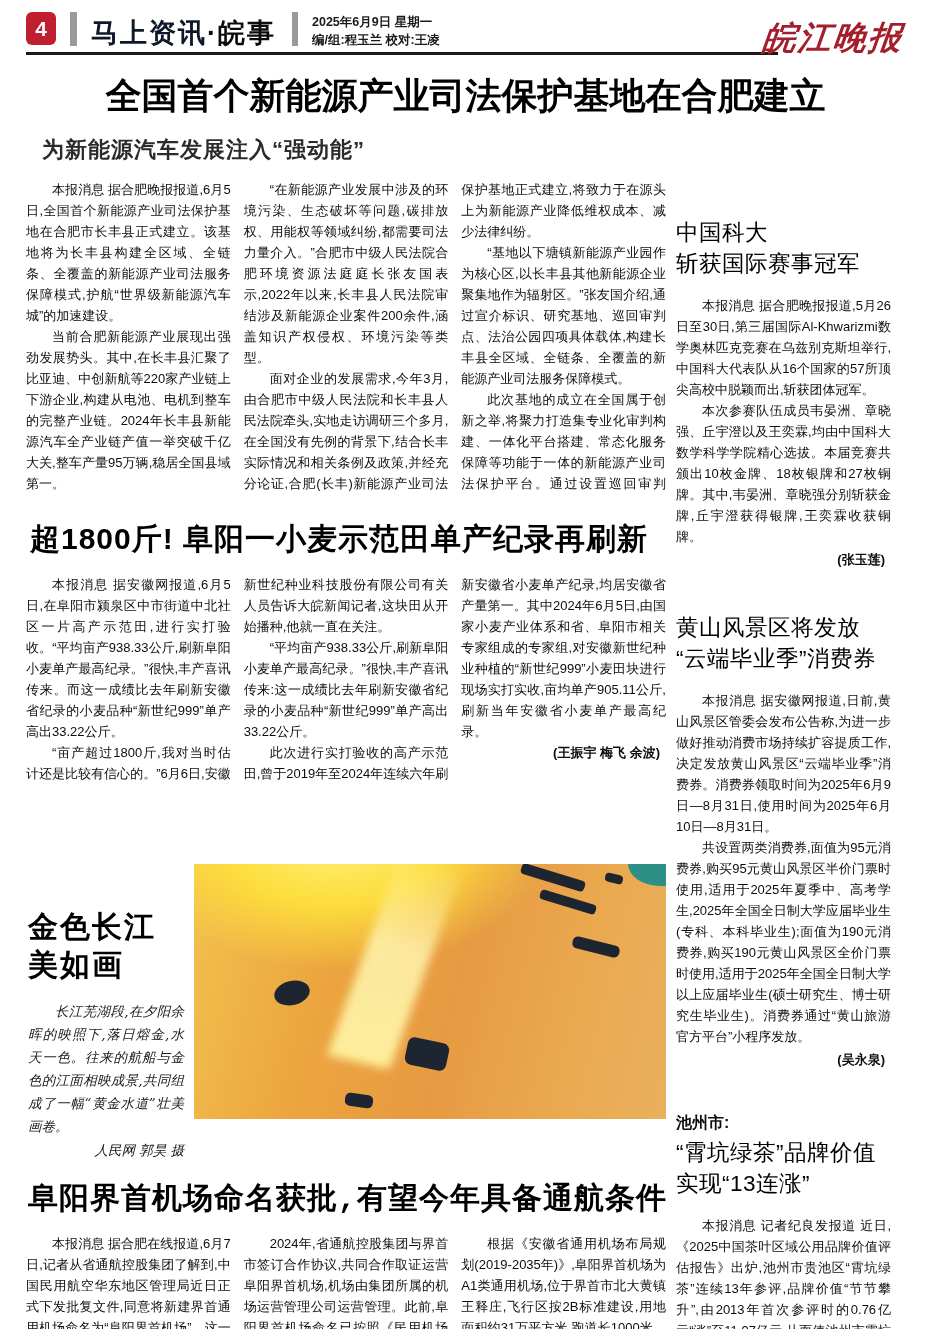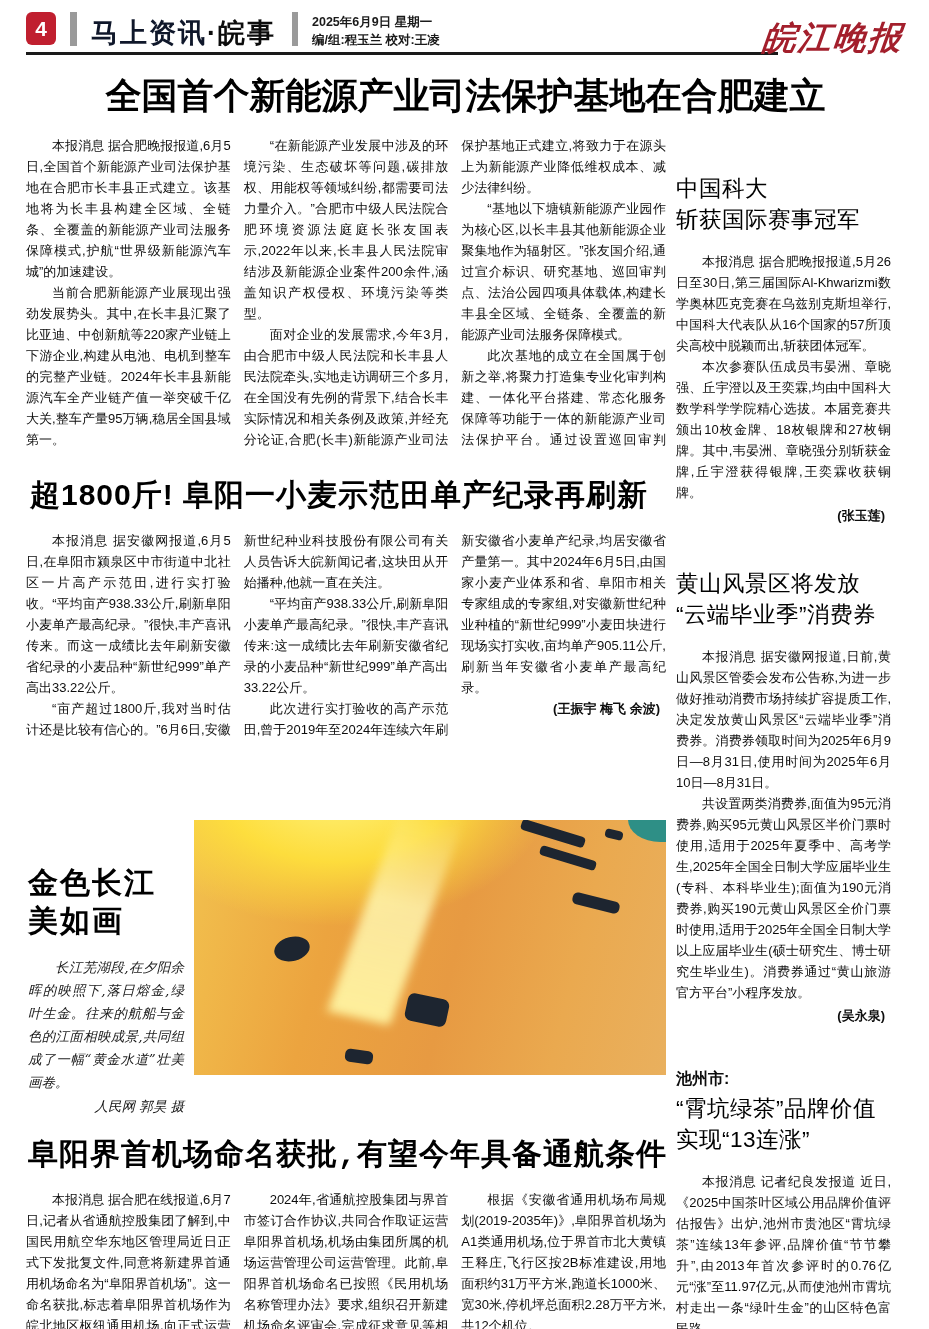"为新能源汽车发展注入“强动能”" h2.lead-subhead { html: none -> <h2>为新能源汽车发展注入“强动能”</h2> }
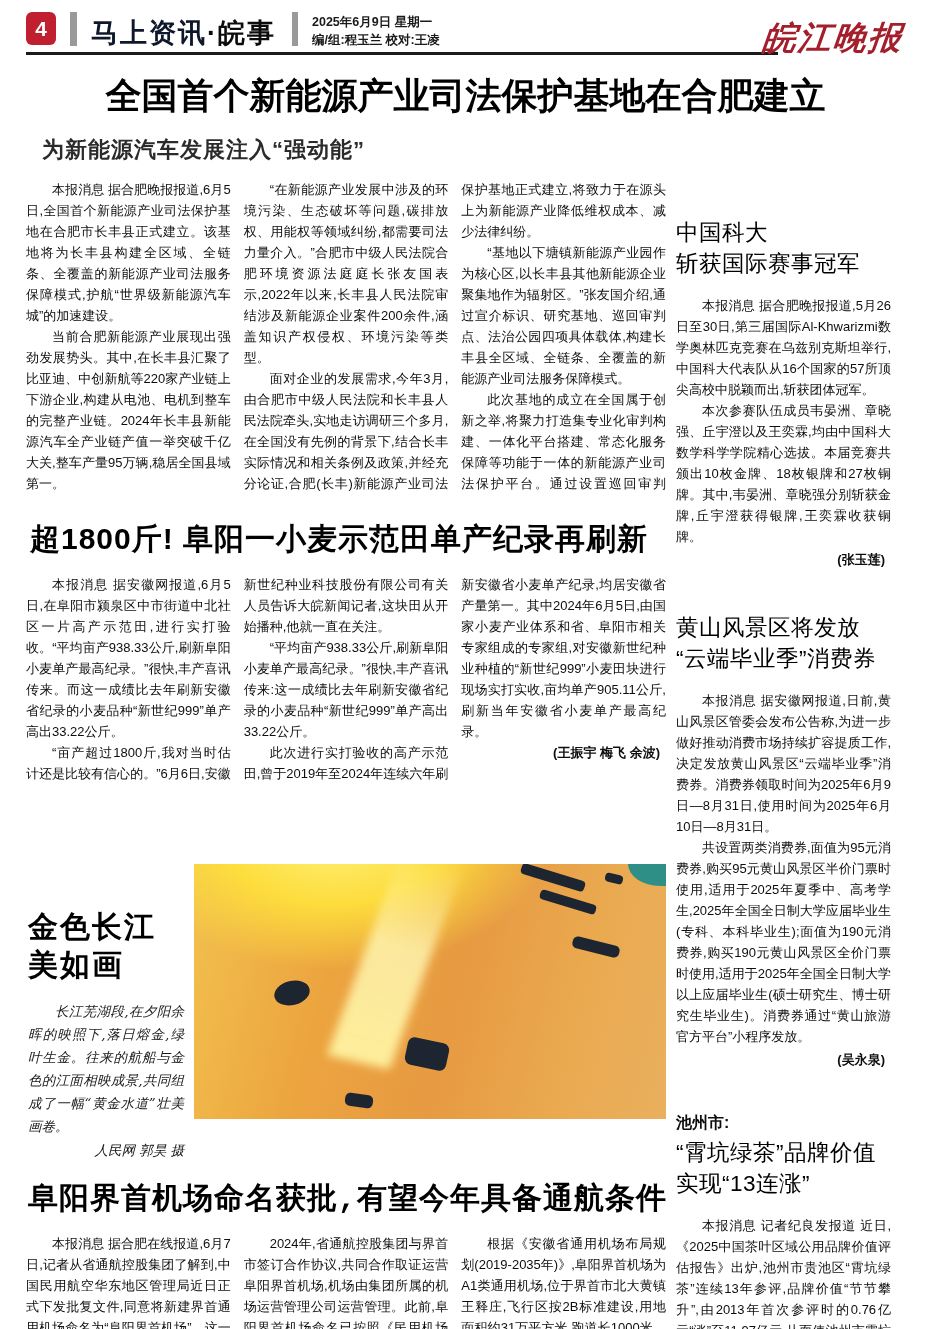"长江芜湖段,在夕阳余晖的映照下,落日熔金,绿叶生金。往来的航船与金色的江面相映成" p.photo-caption { text: ,绿叶生金 -> ,水天一色 }
